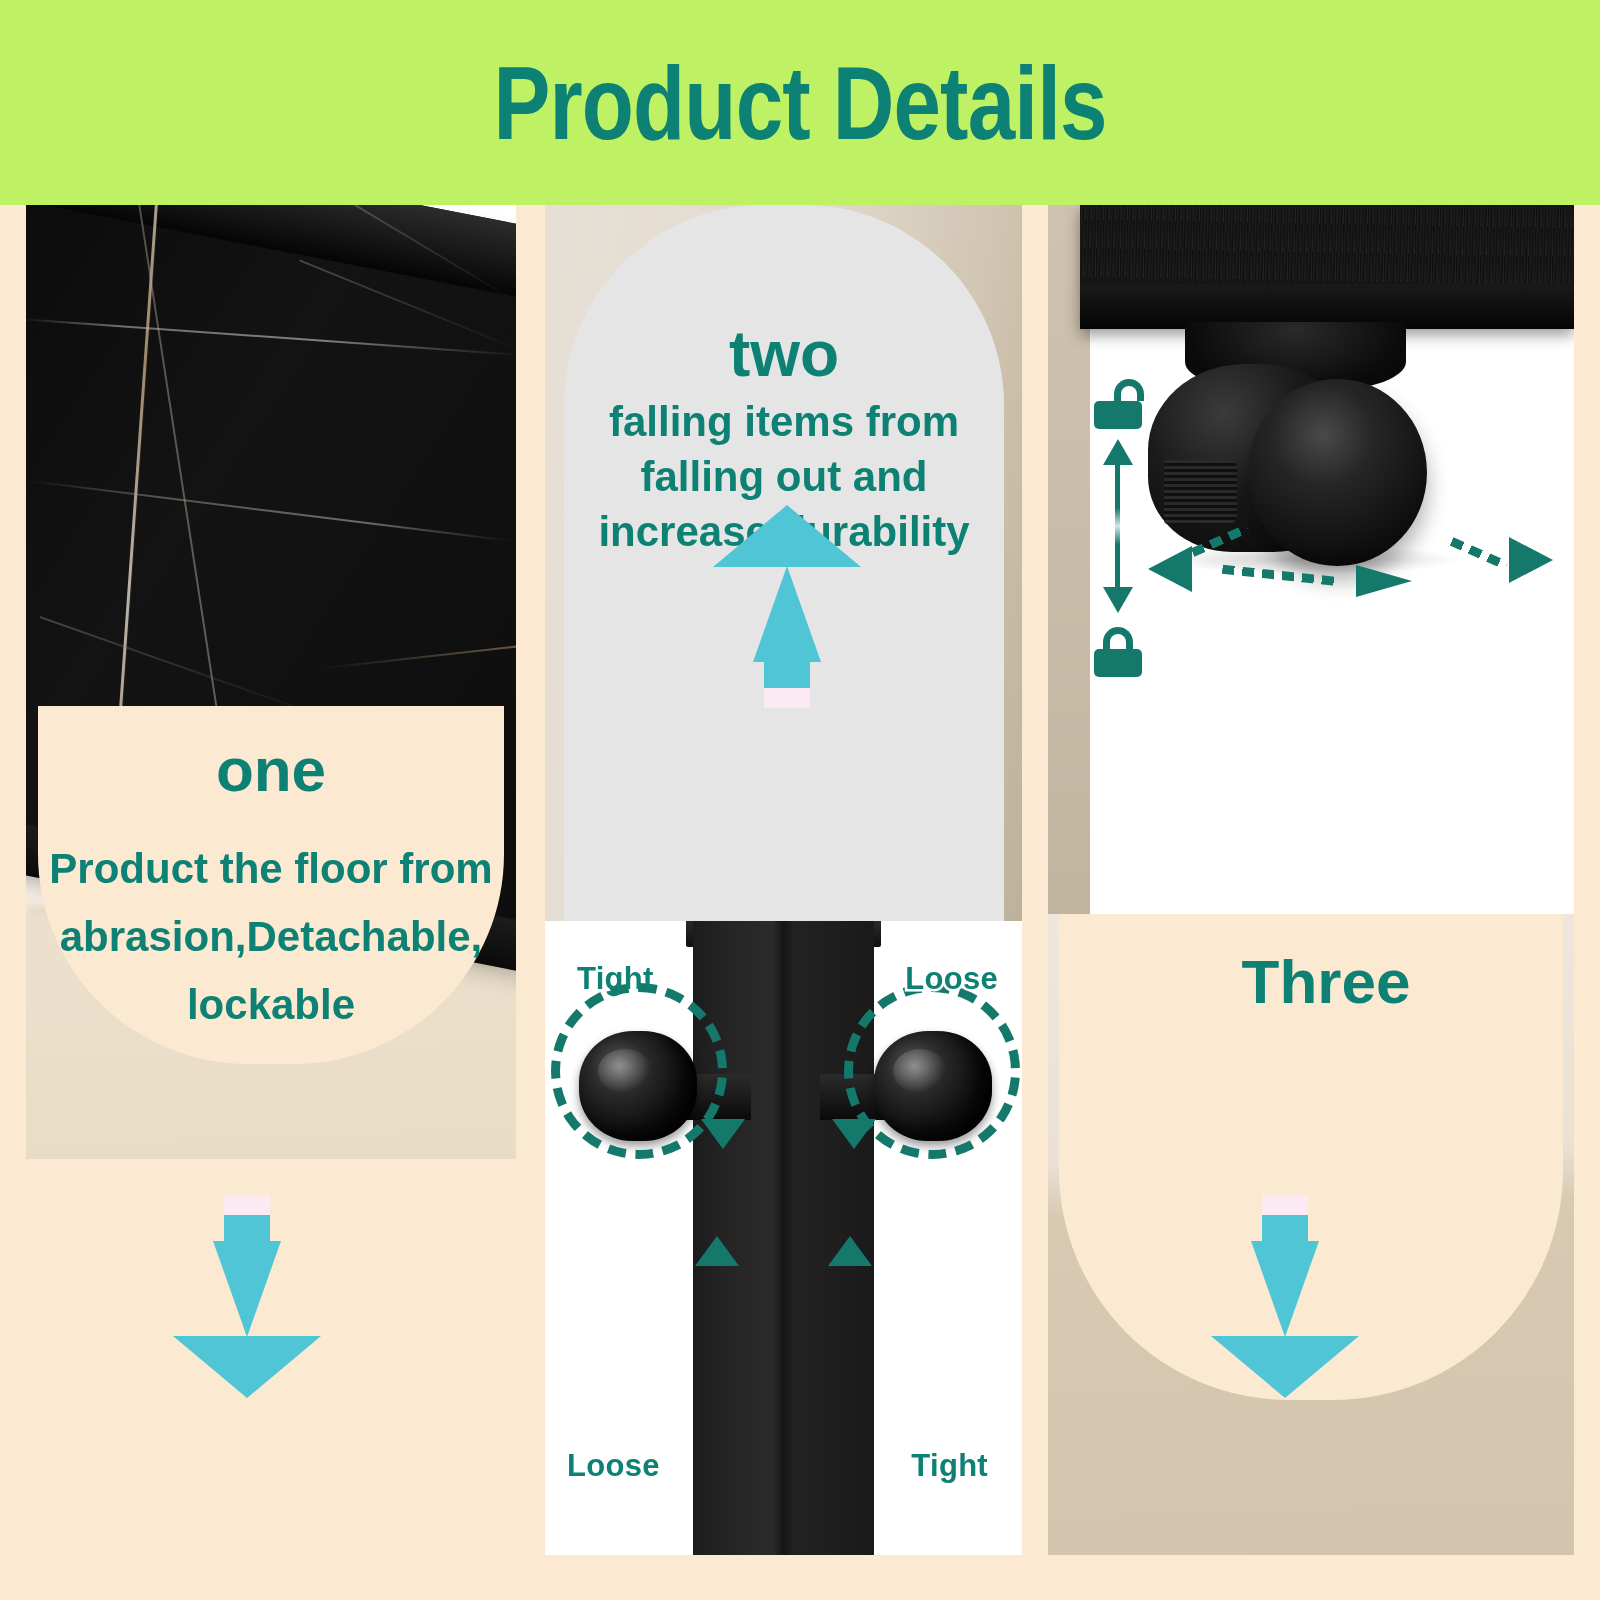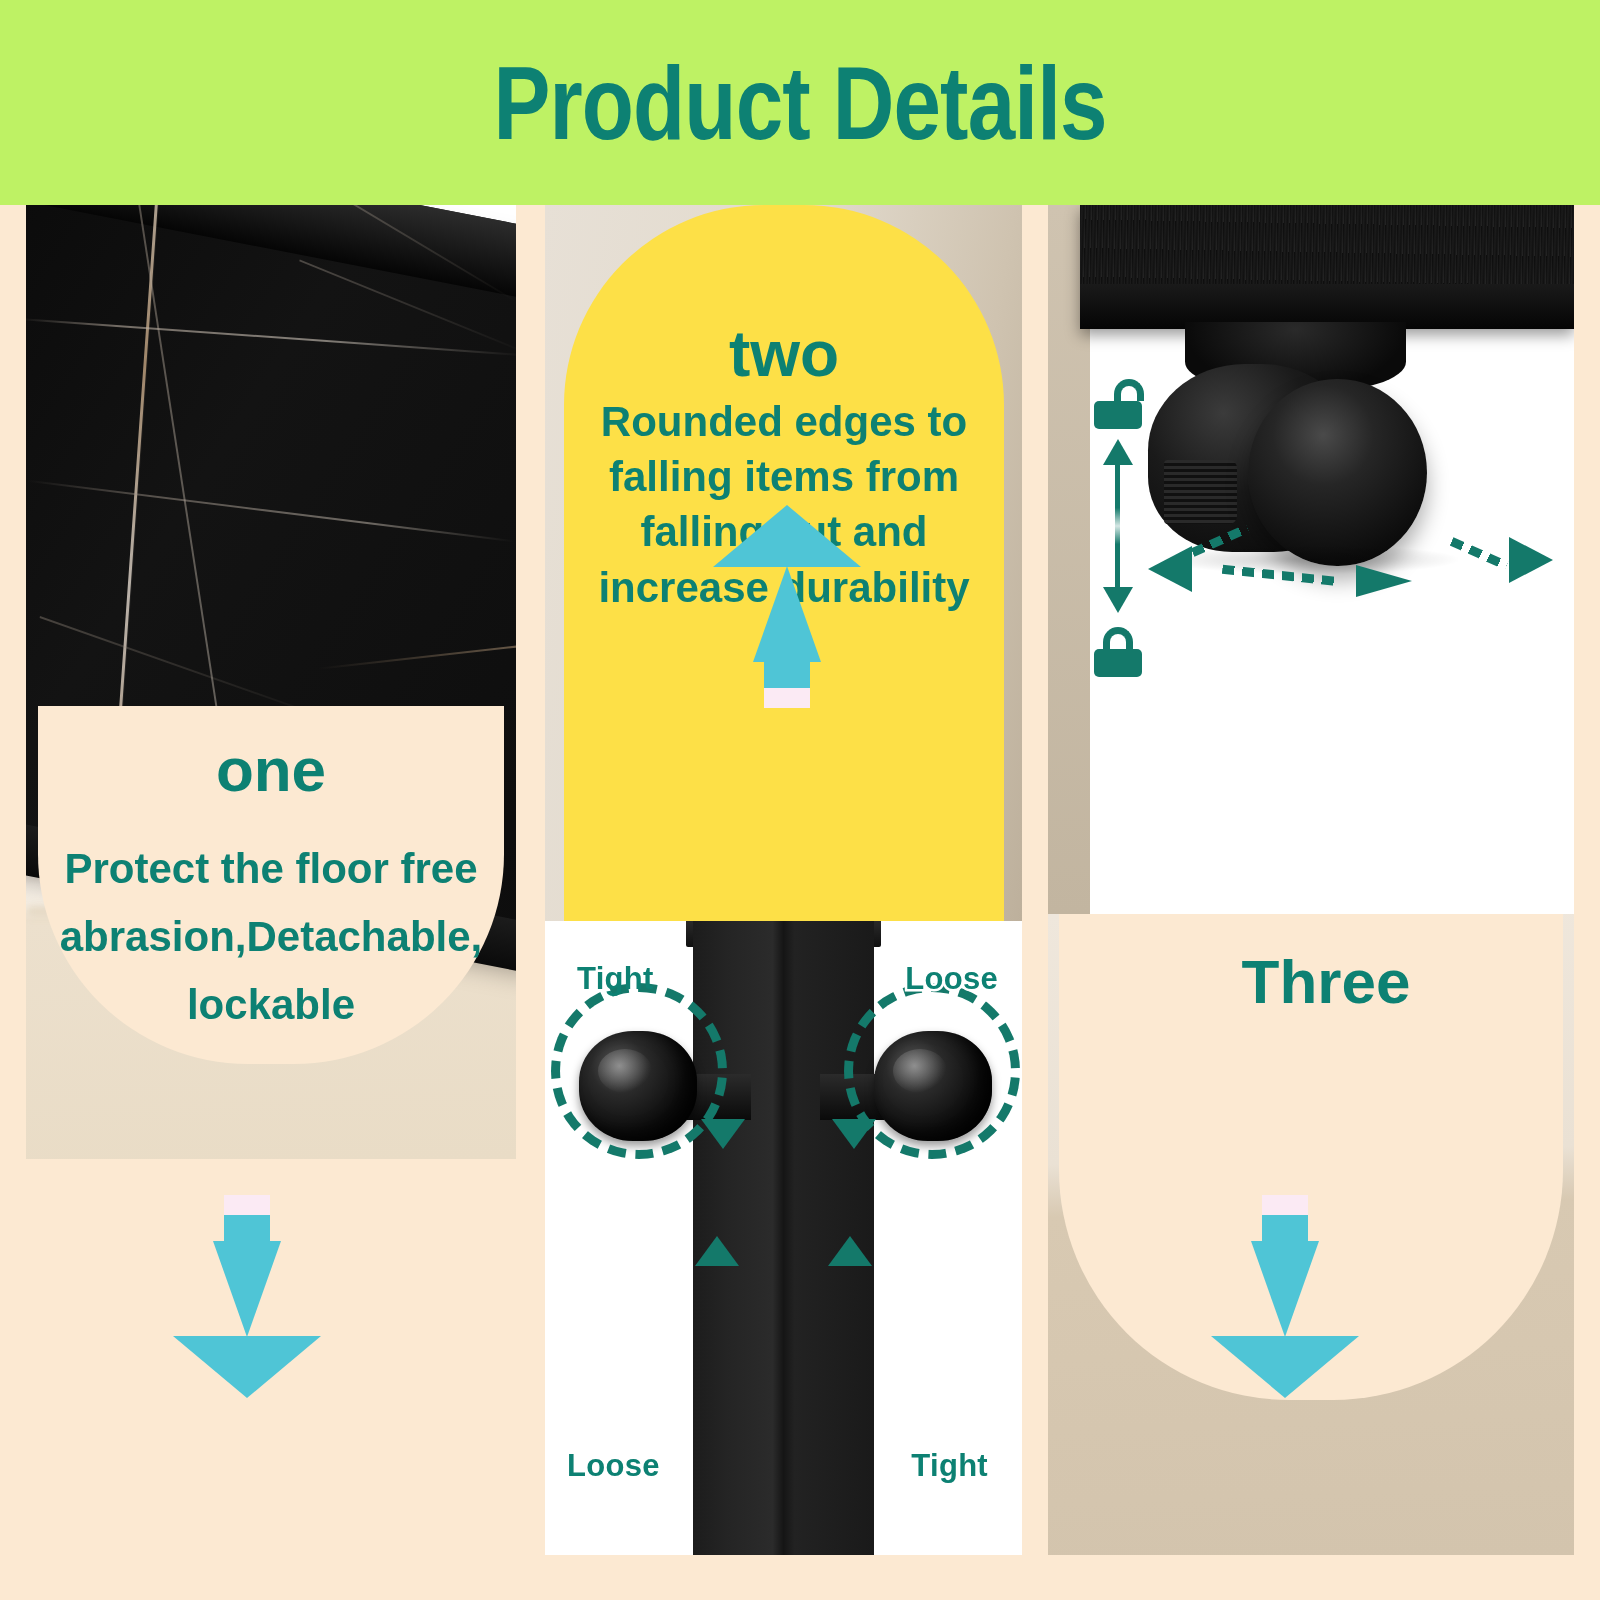"two" .mid-card { background: #fde047 -> #e5e5e5 }
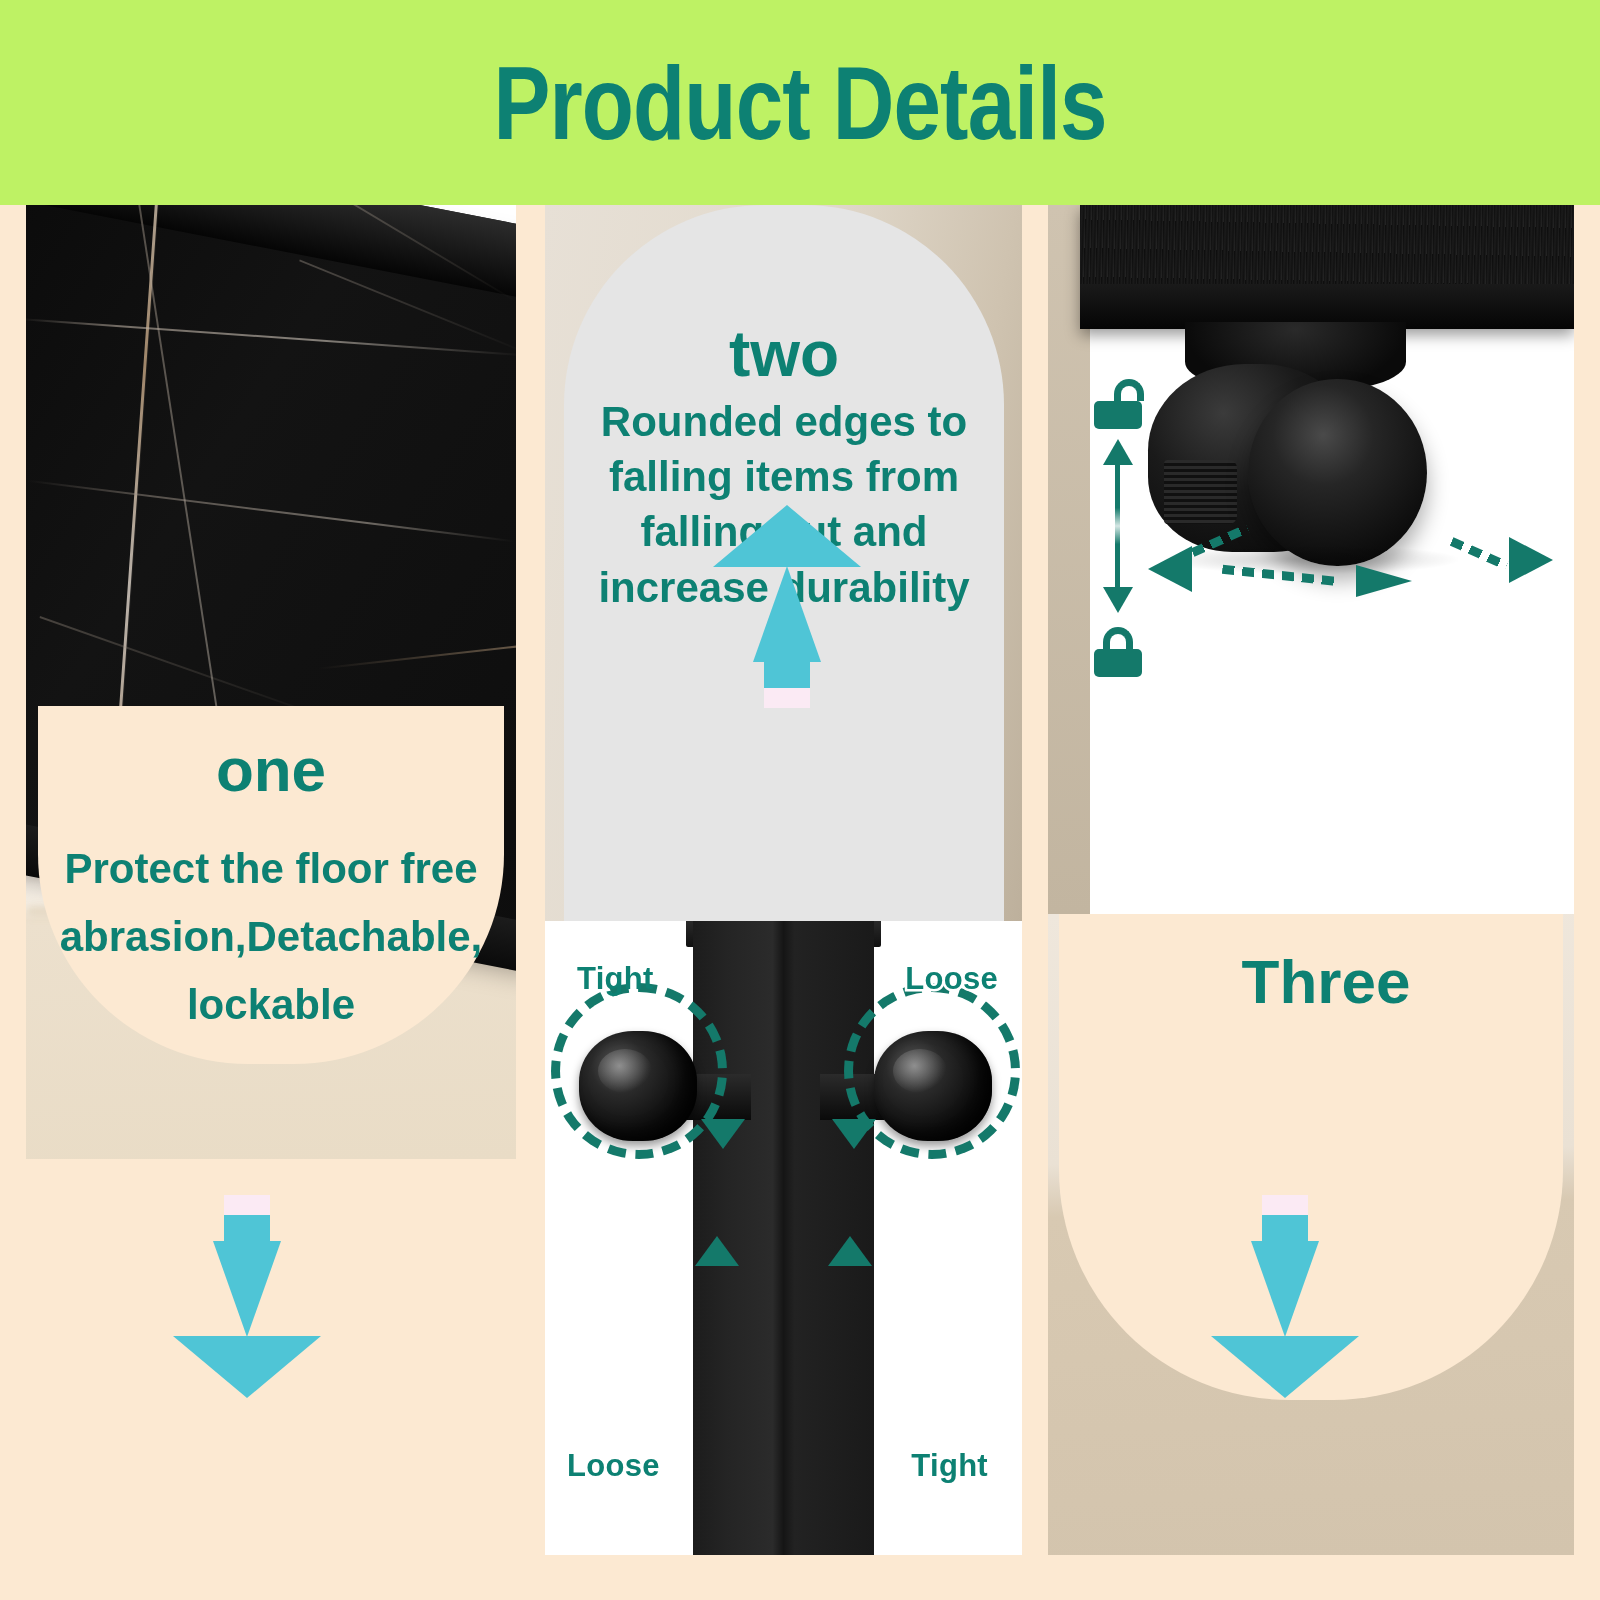"Rounded edges to" div { html: <div>Rounded edges to</div> -> none }
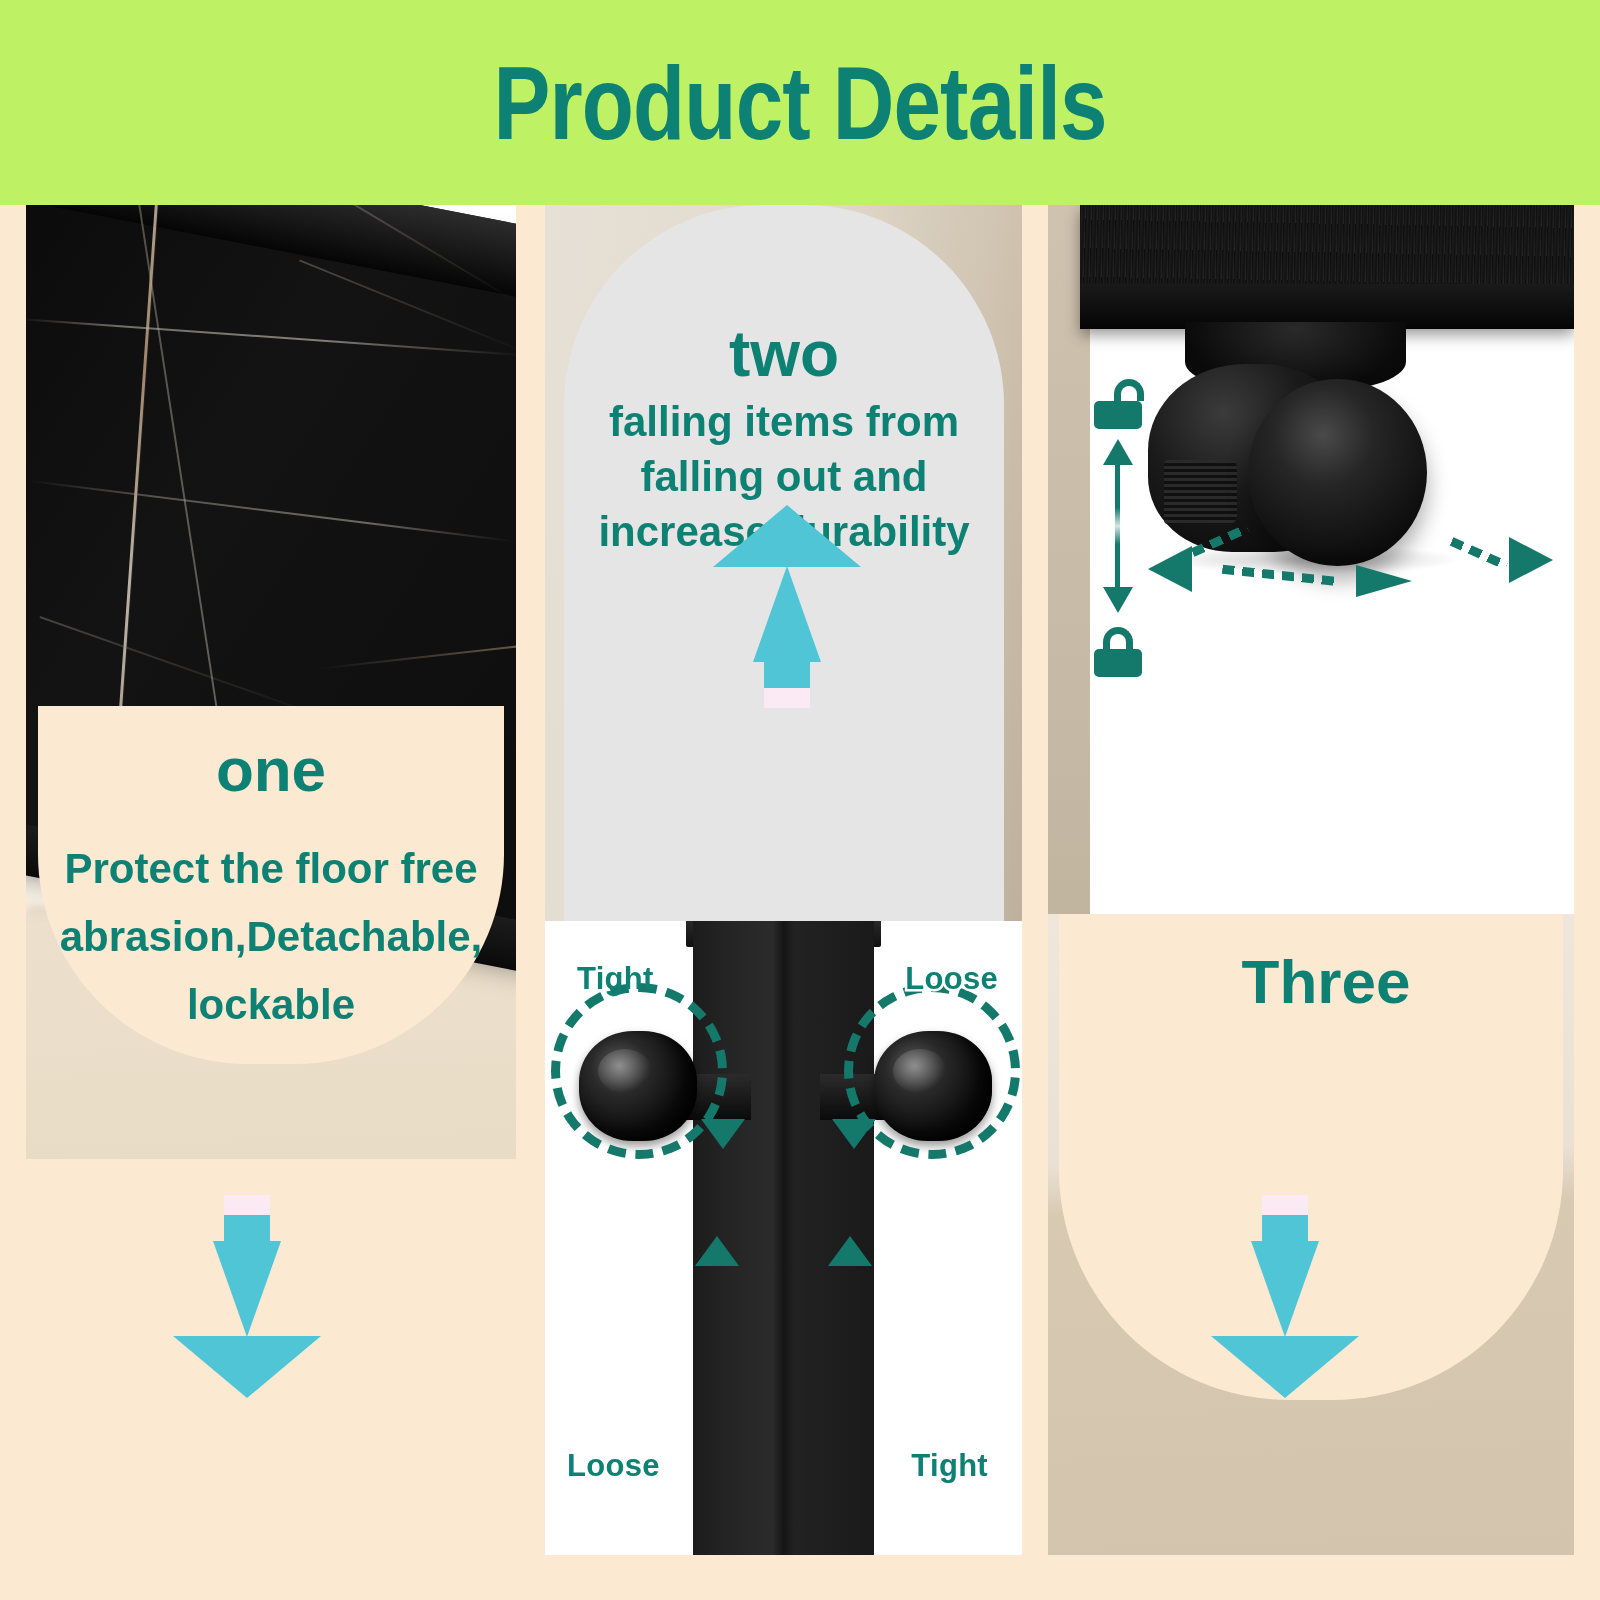"Protect the floor free" div { text: Protect the floor free -> Product the floor from }
